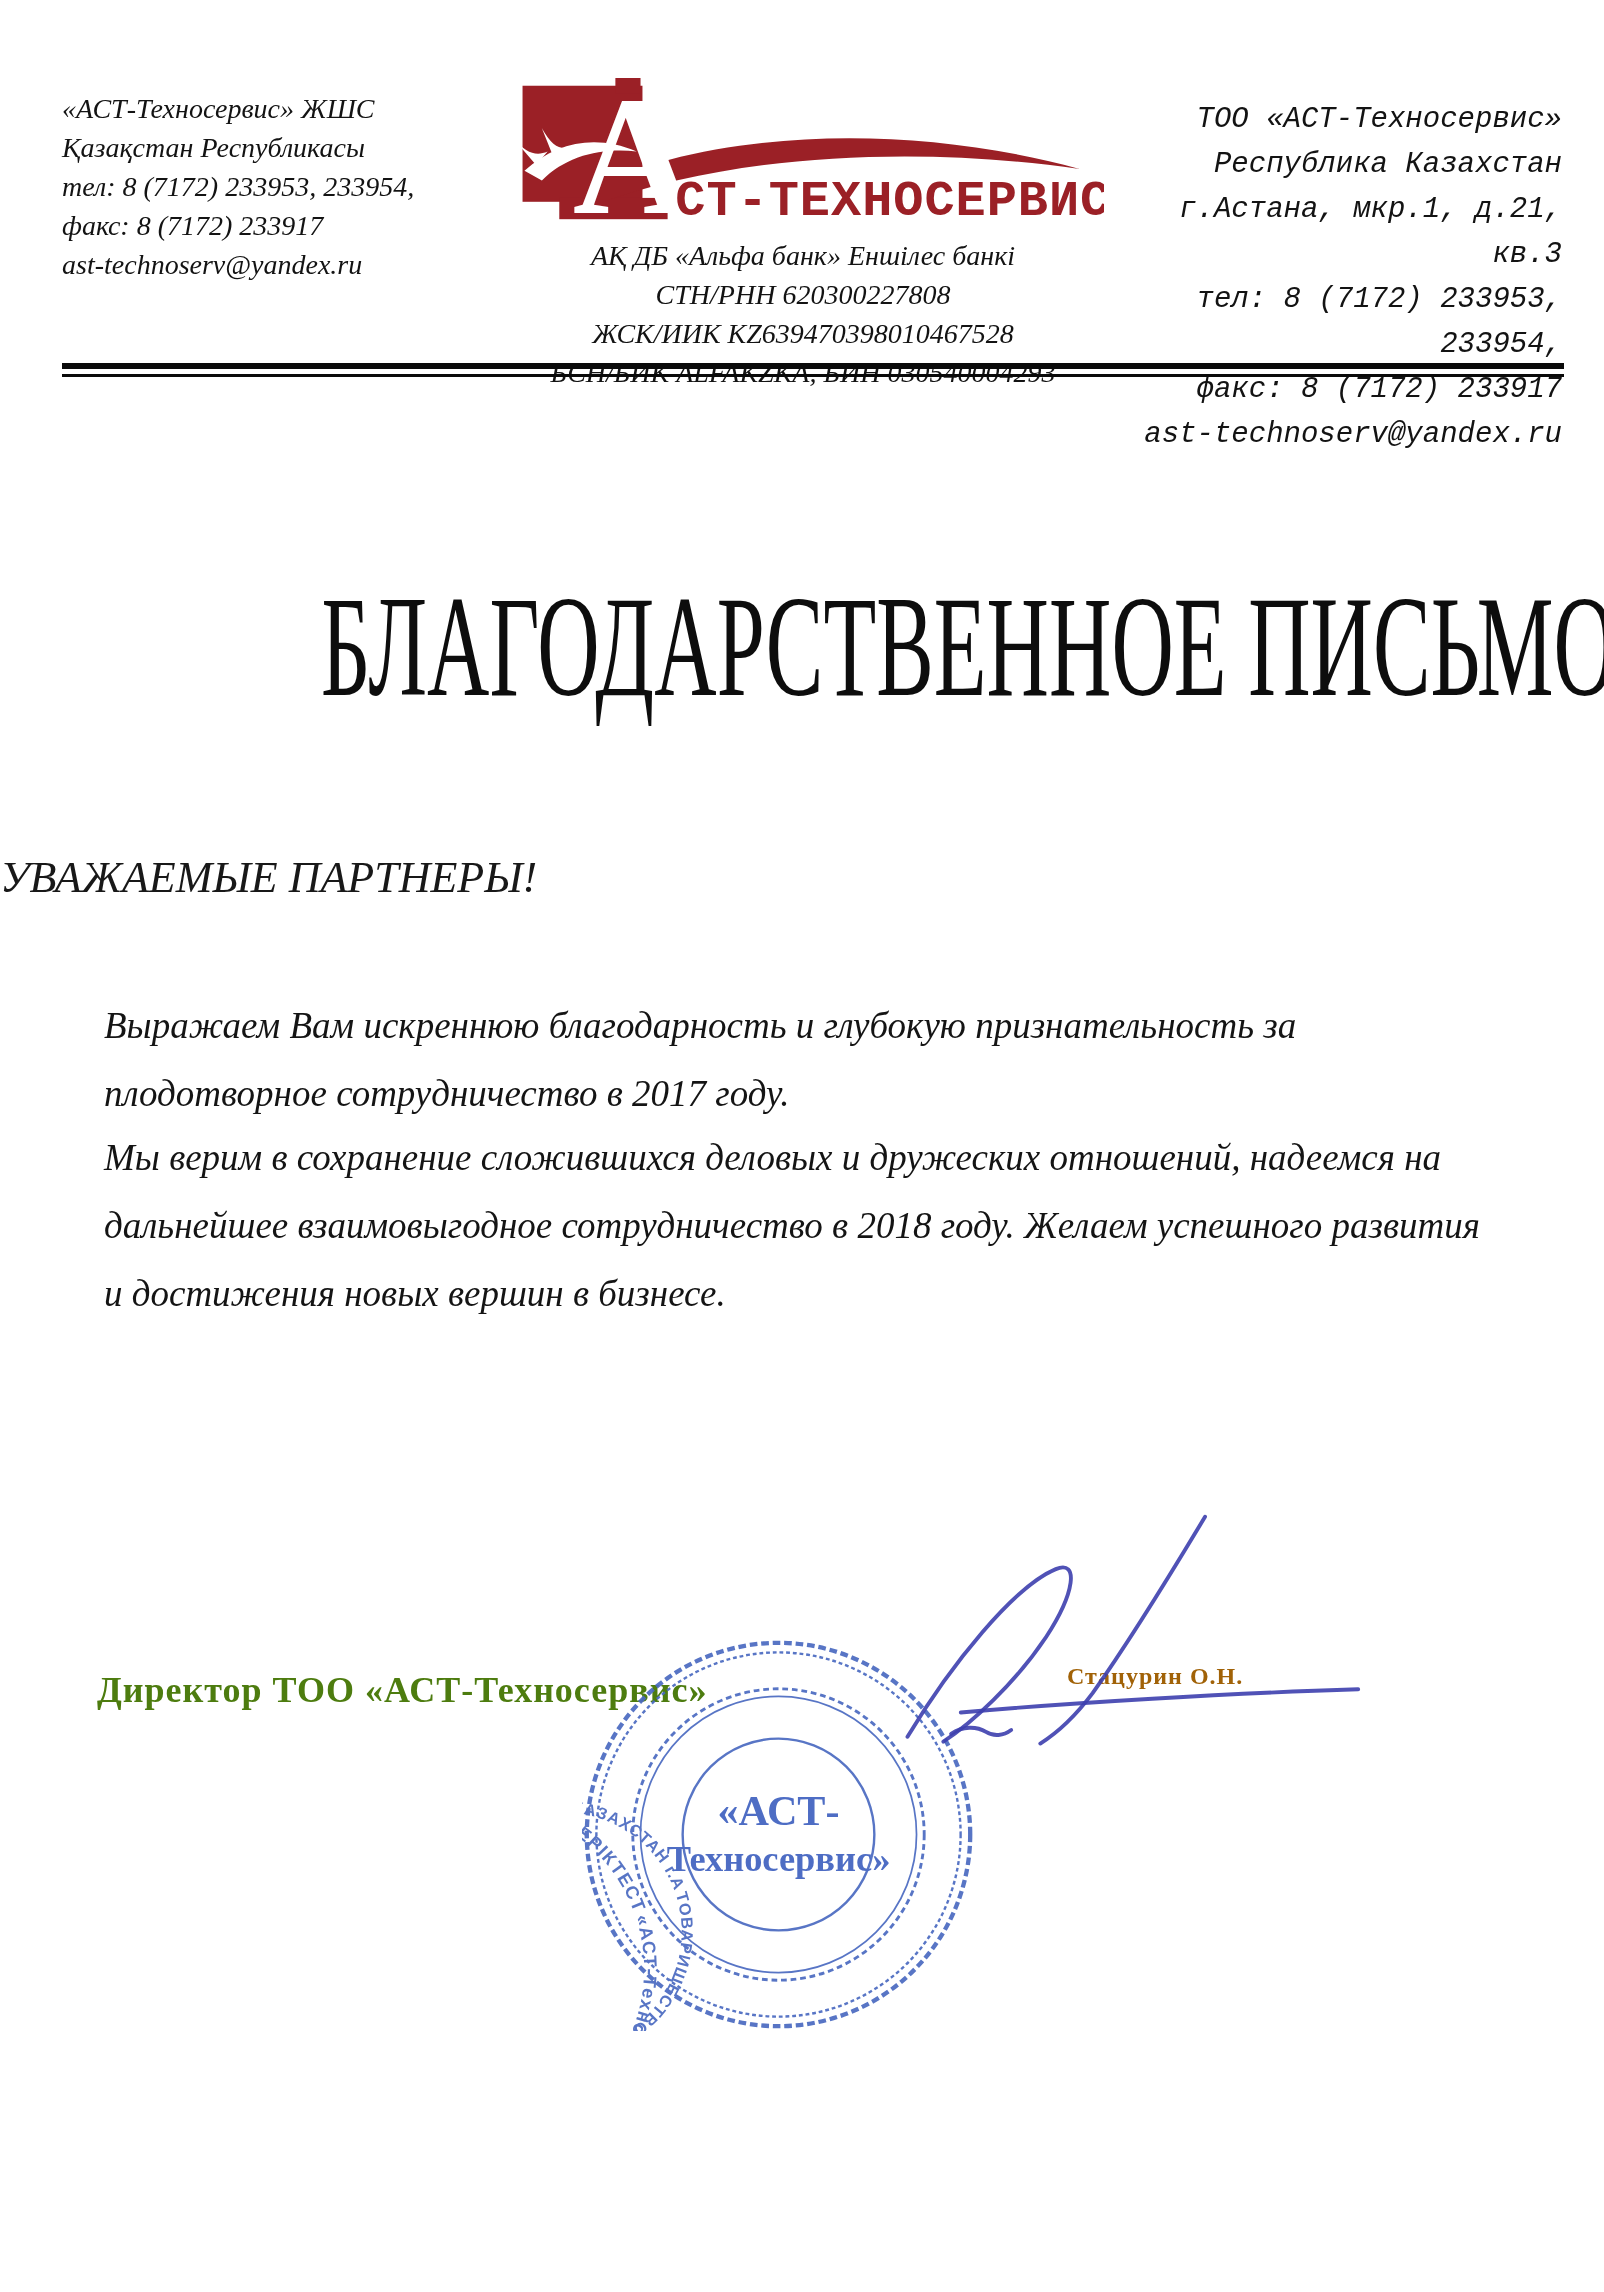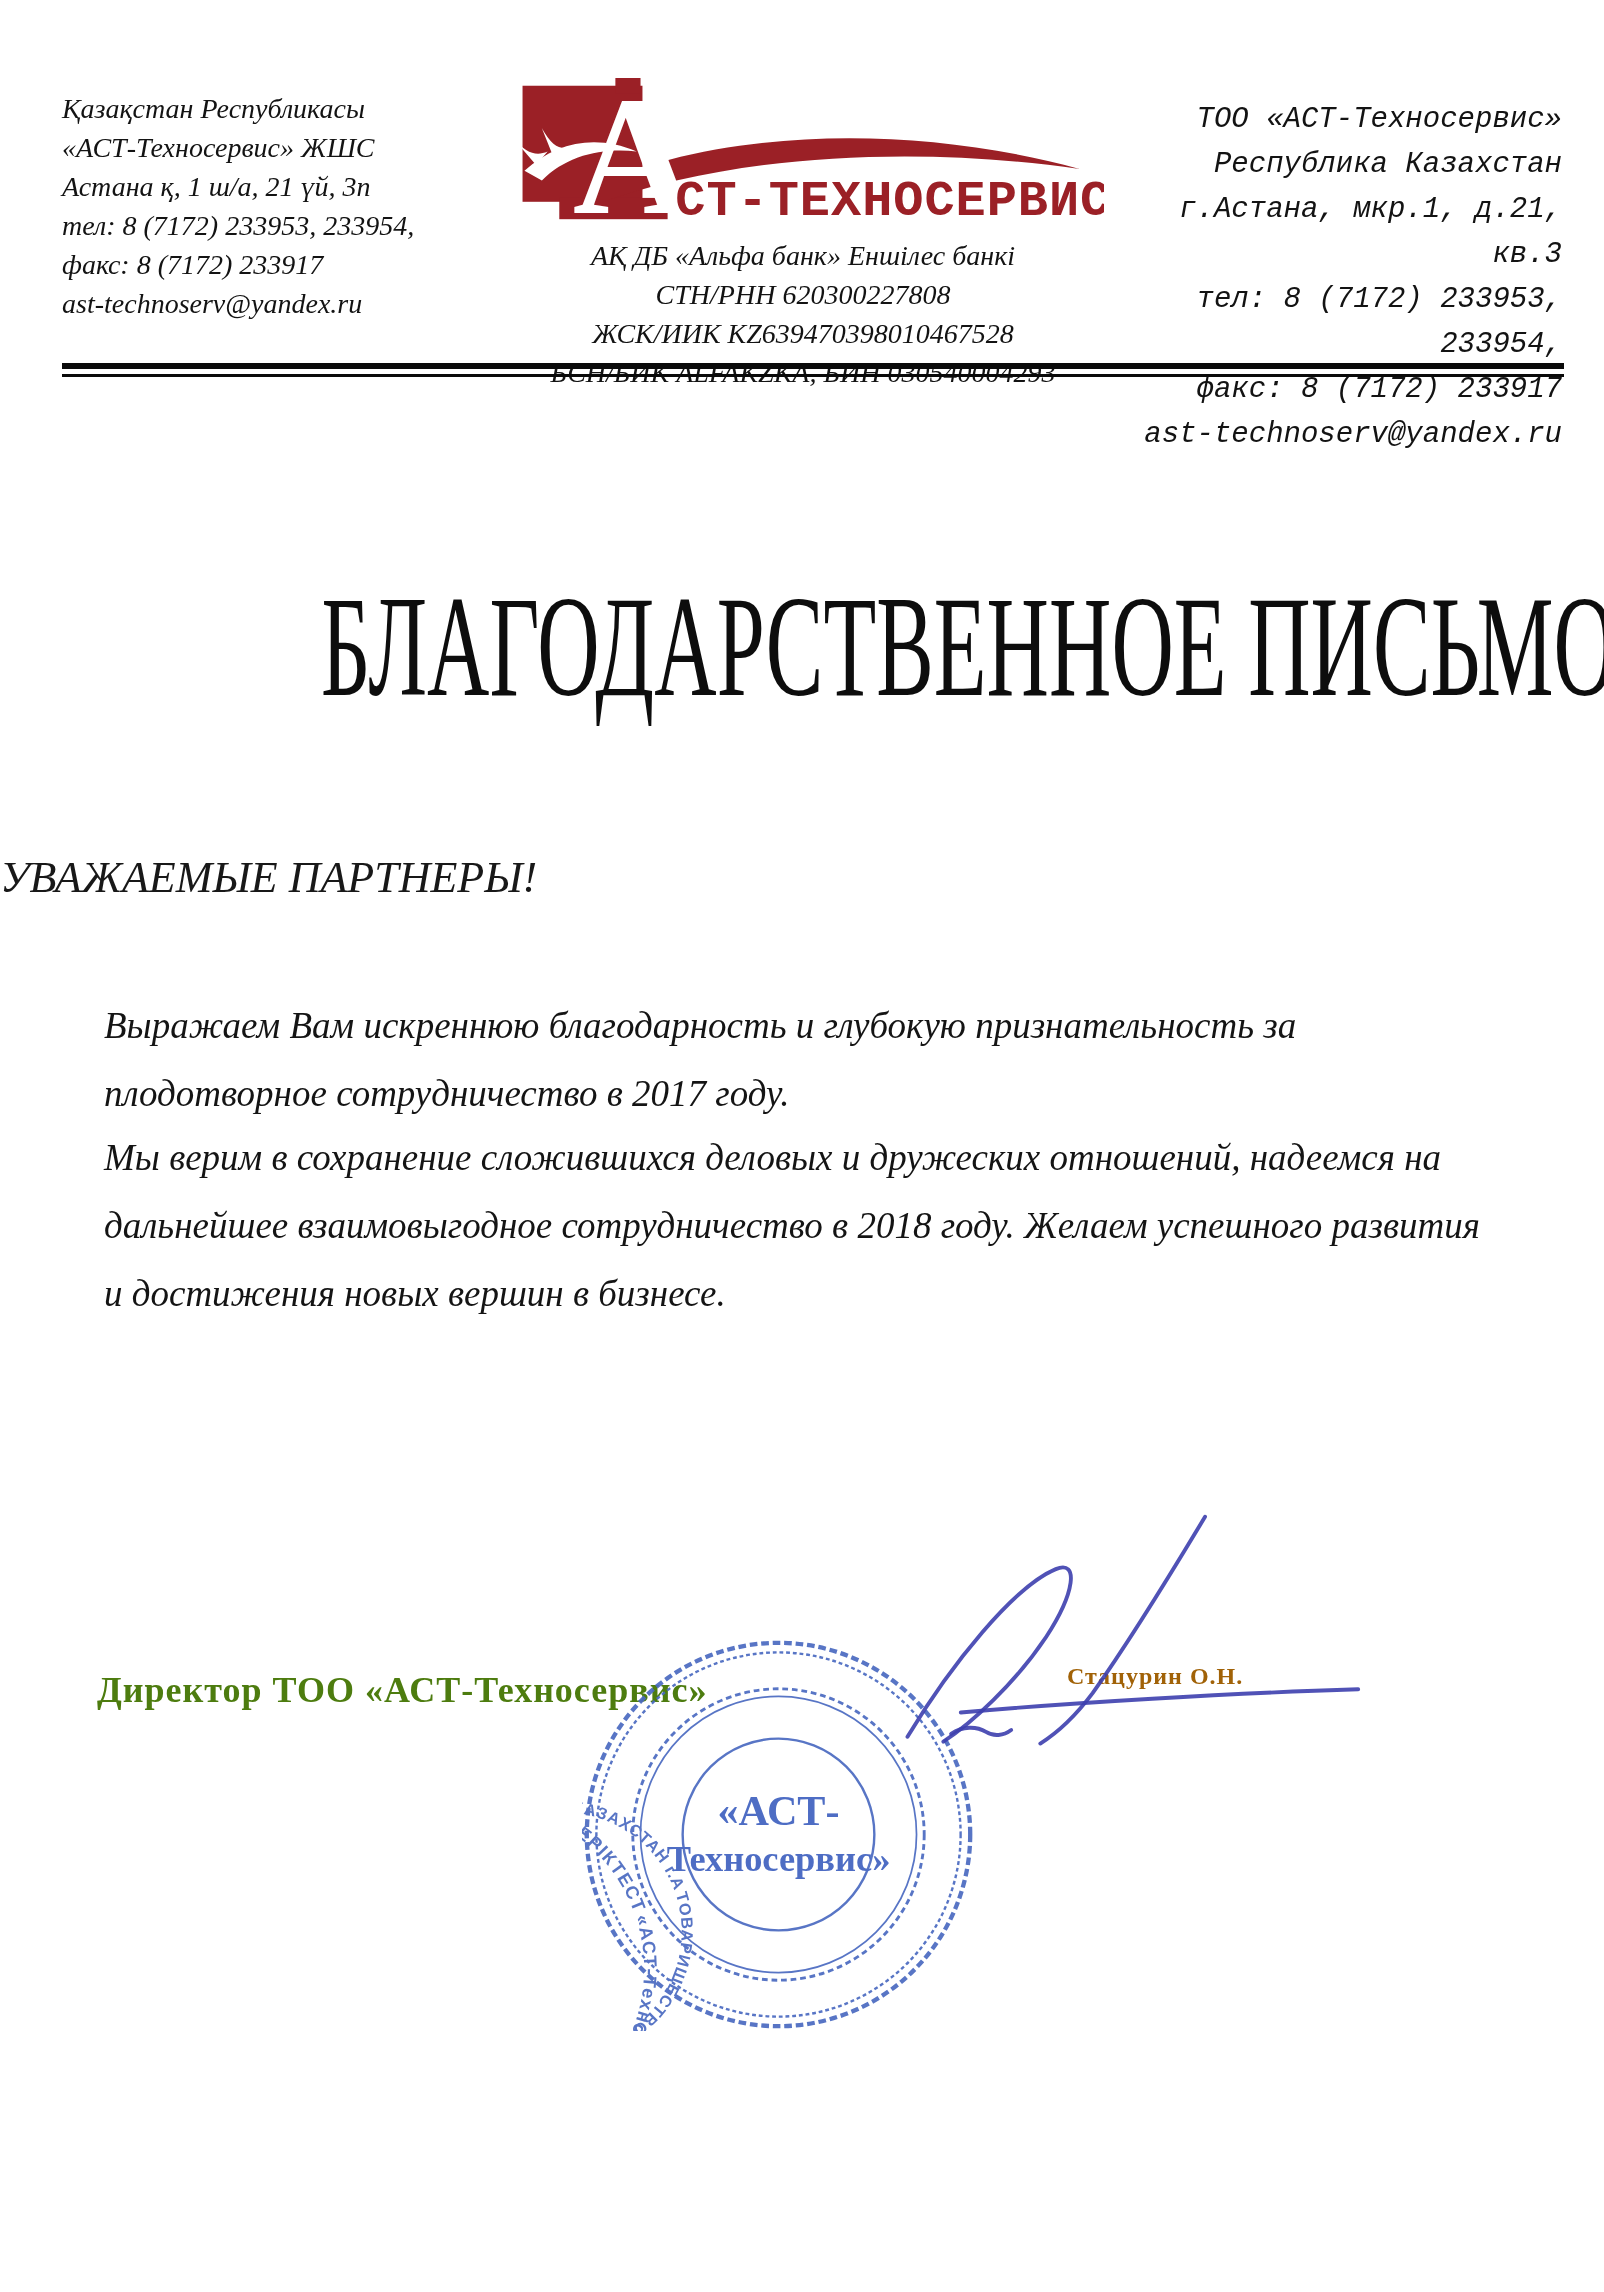"Қазақстан Республикасы" div { order: before "«АСТ-Техносервис» ЖШС" -> after "«АСТ-Техносервис» ЖШС" }
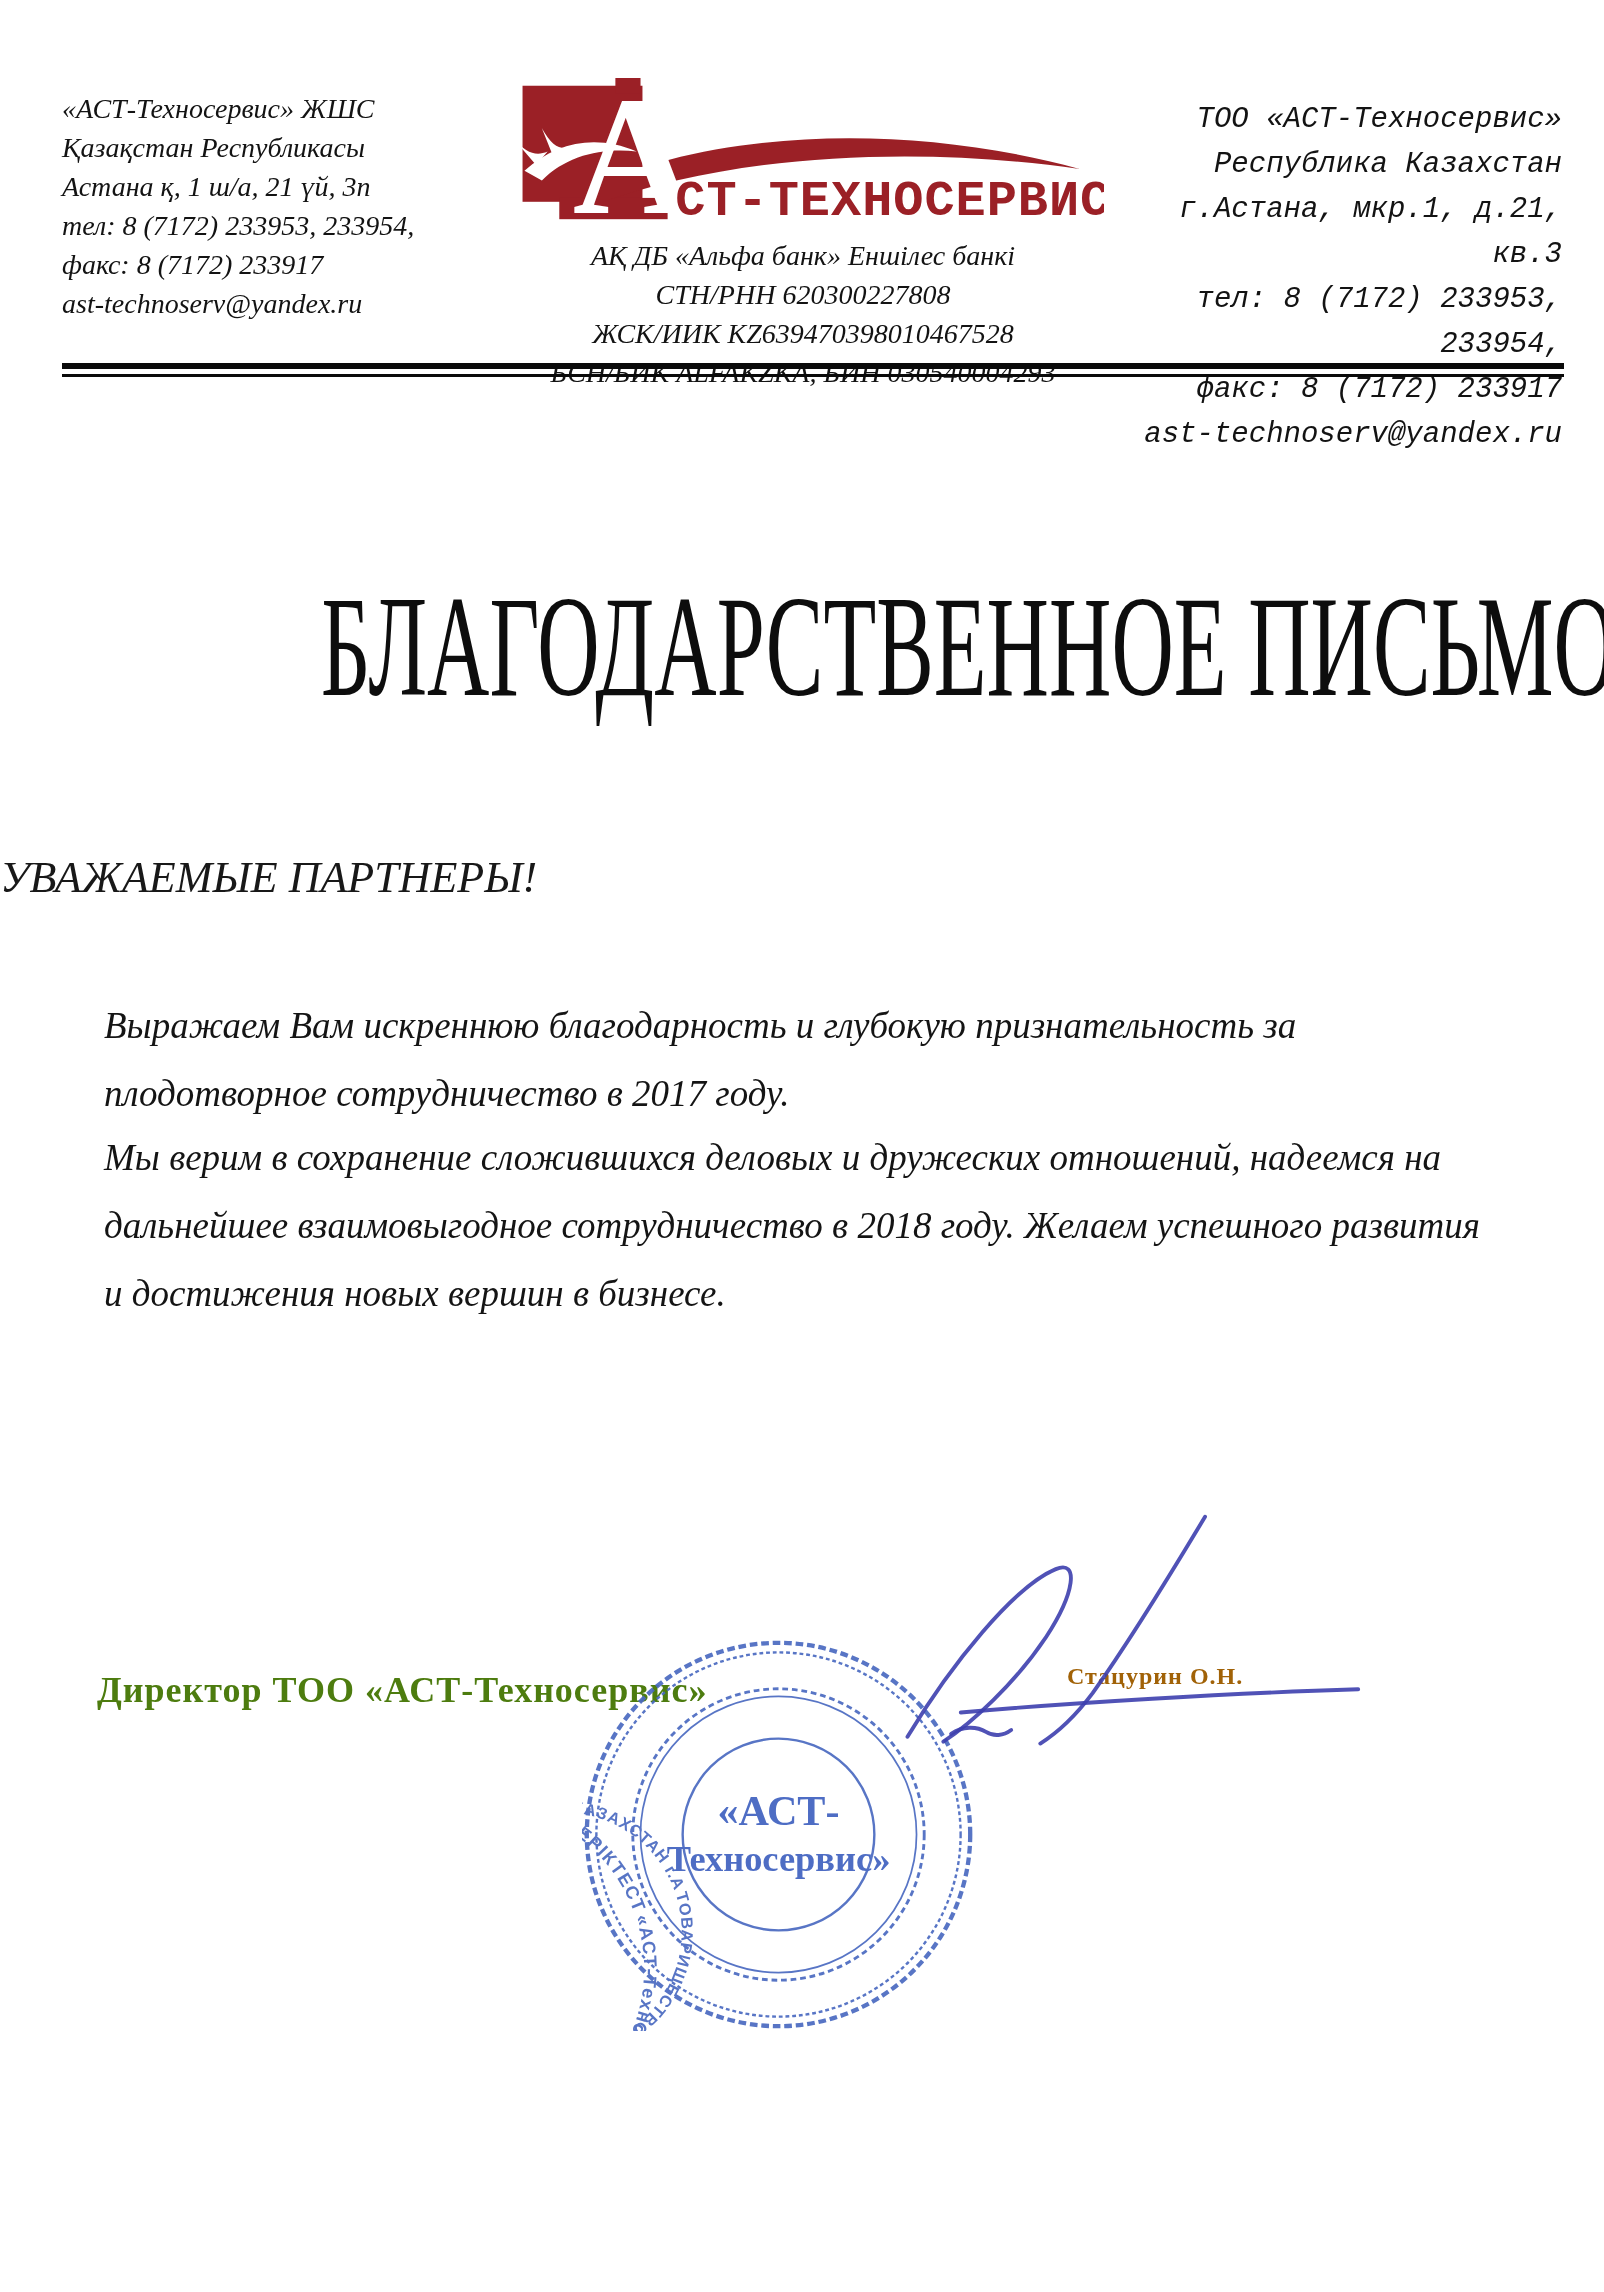"Астана қ, 1 ш/а, 21" div { html: <div>Астана қ, 1 ш/а, 21 үй, 3п</div> -> none }
